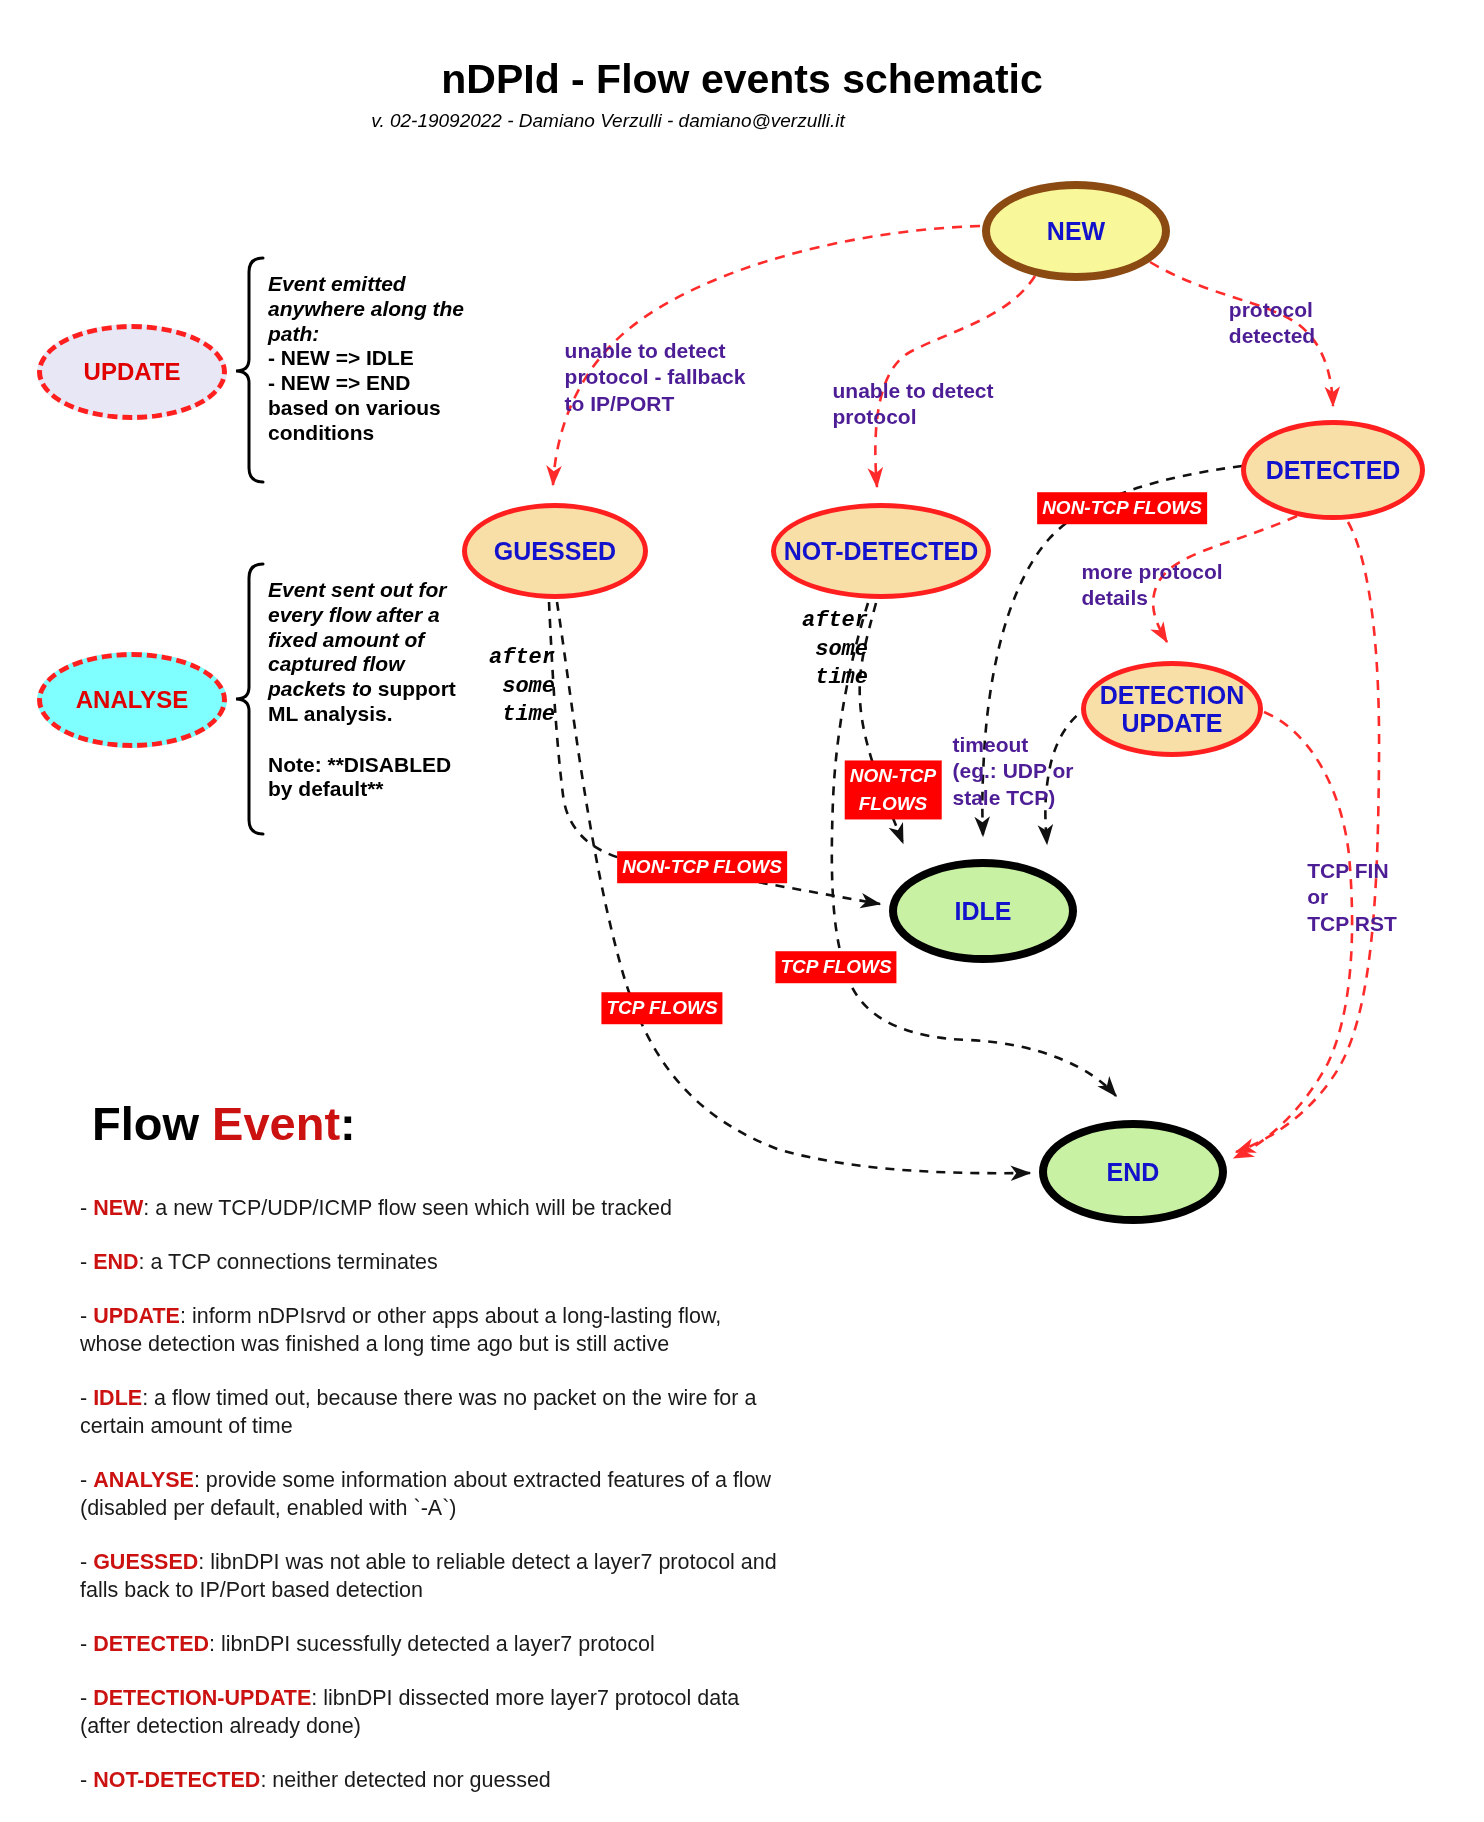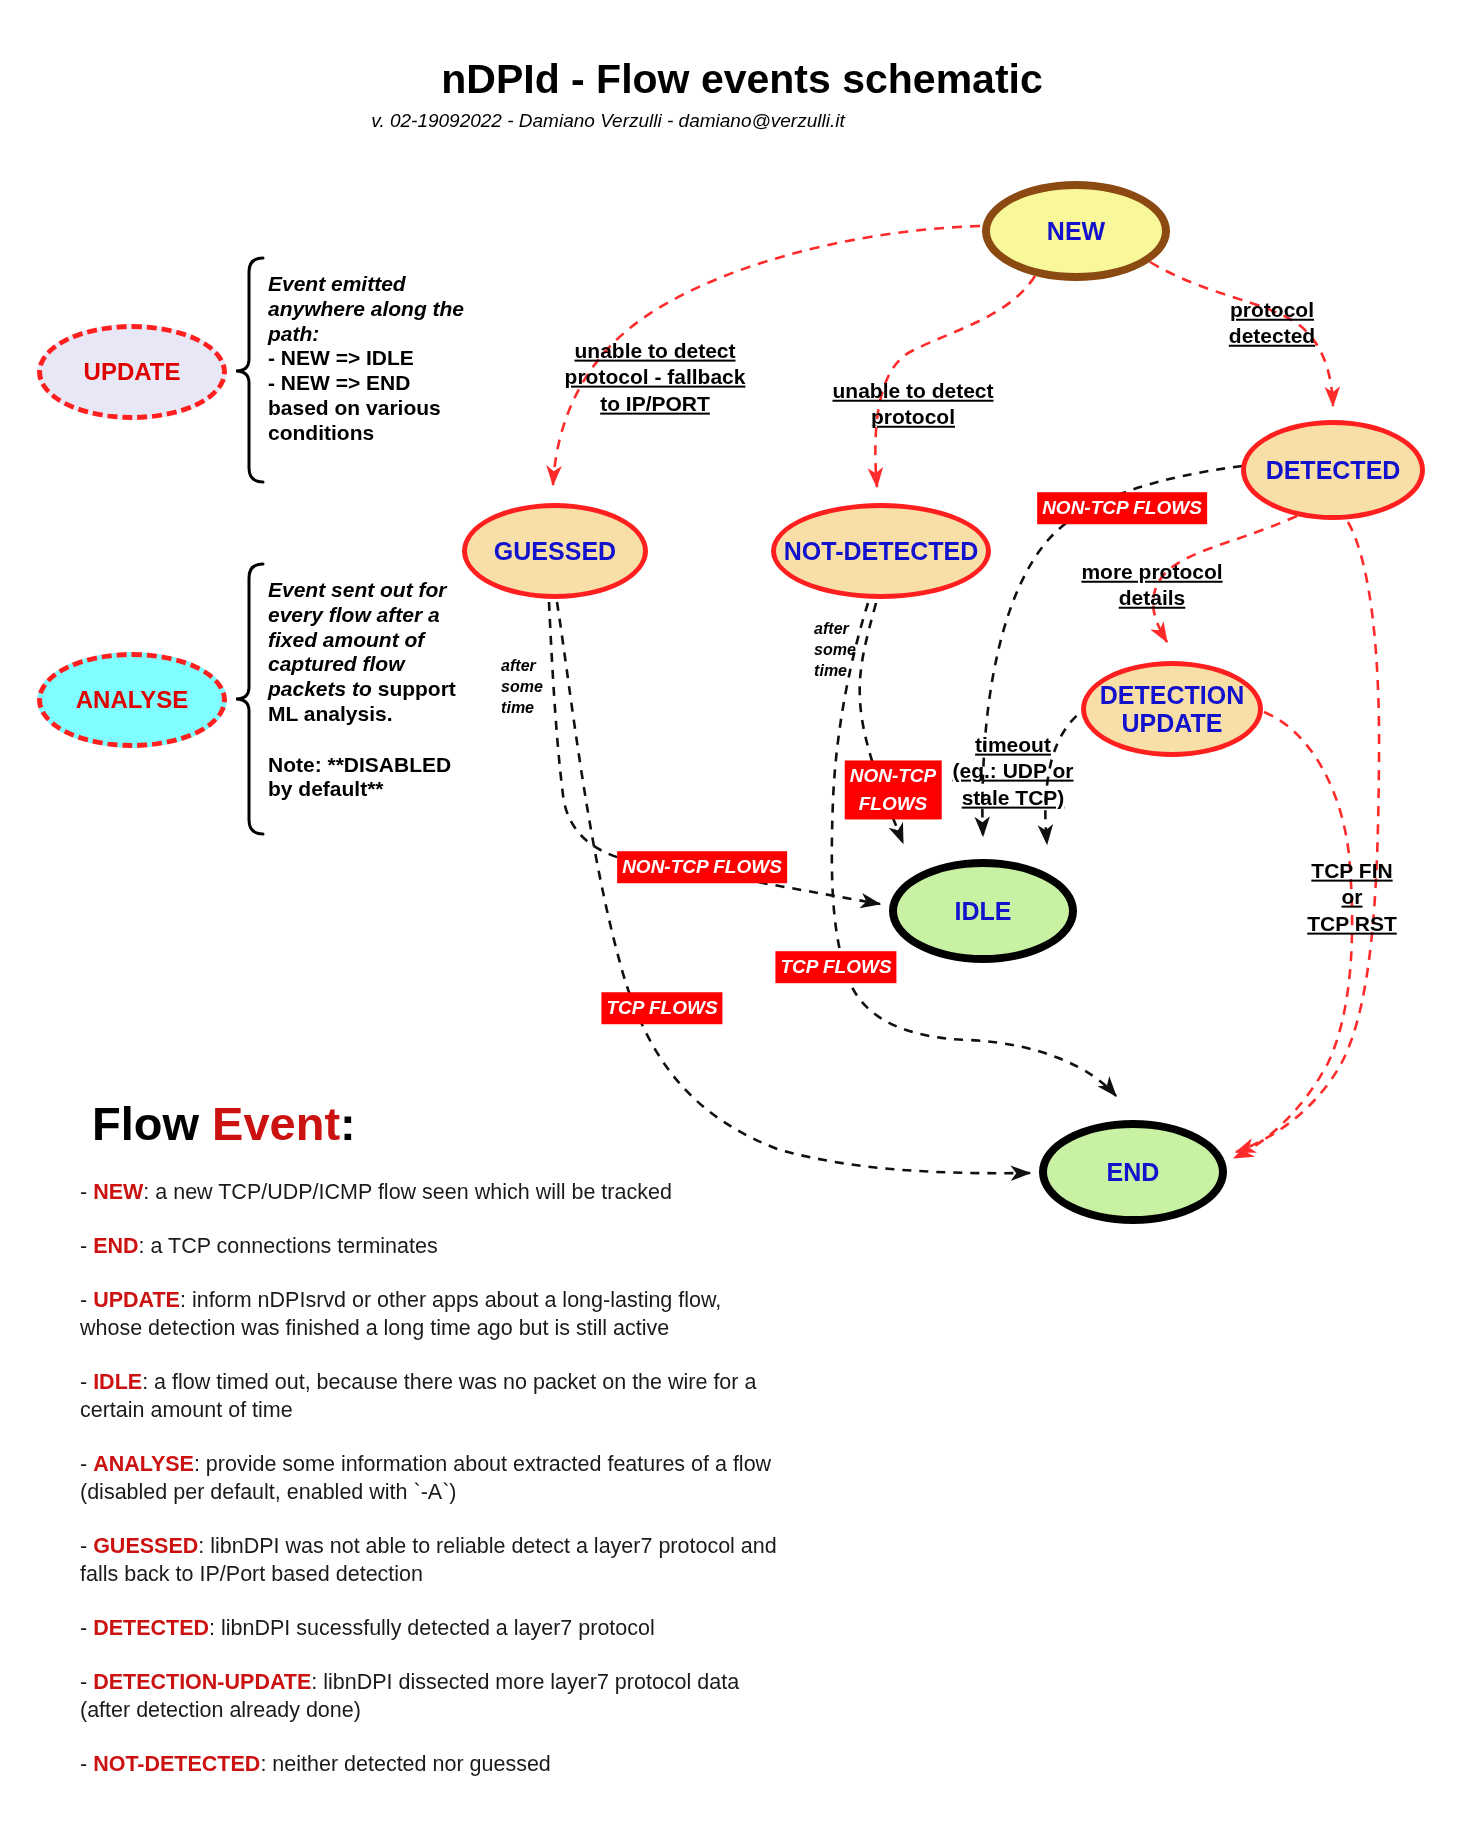"protocol" .elabel { color: #000000 -> #4c1d95; text-align: center -> left; text-decoration: underline -> none }
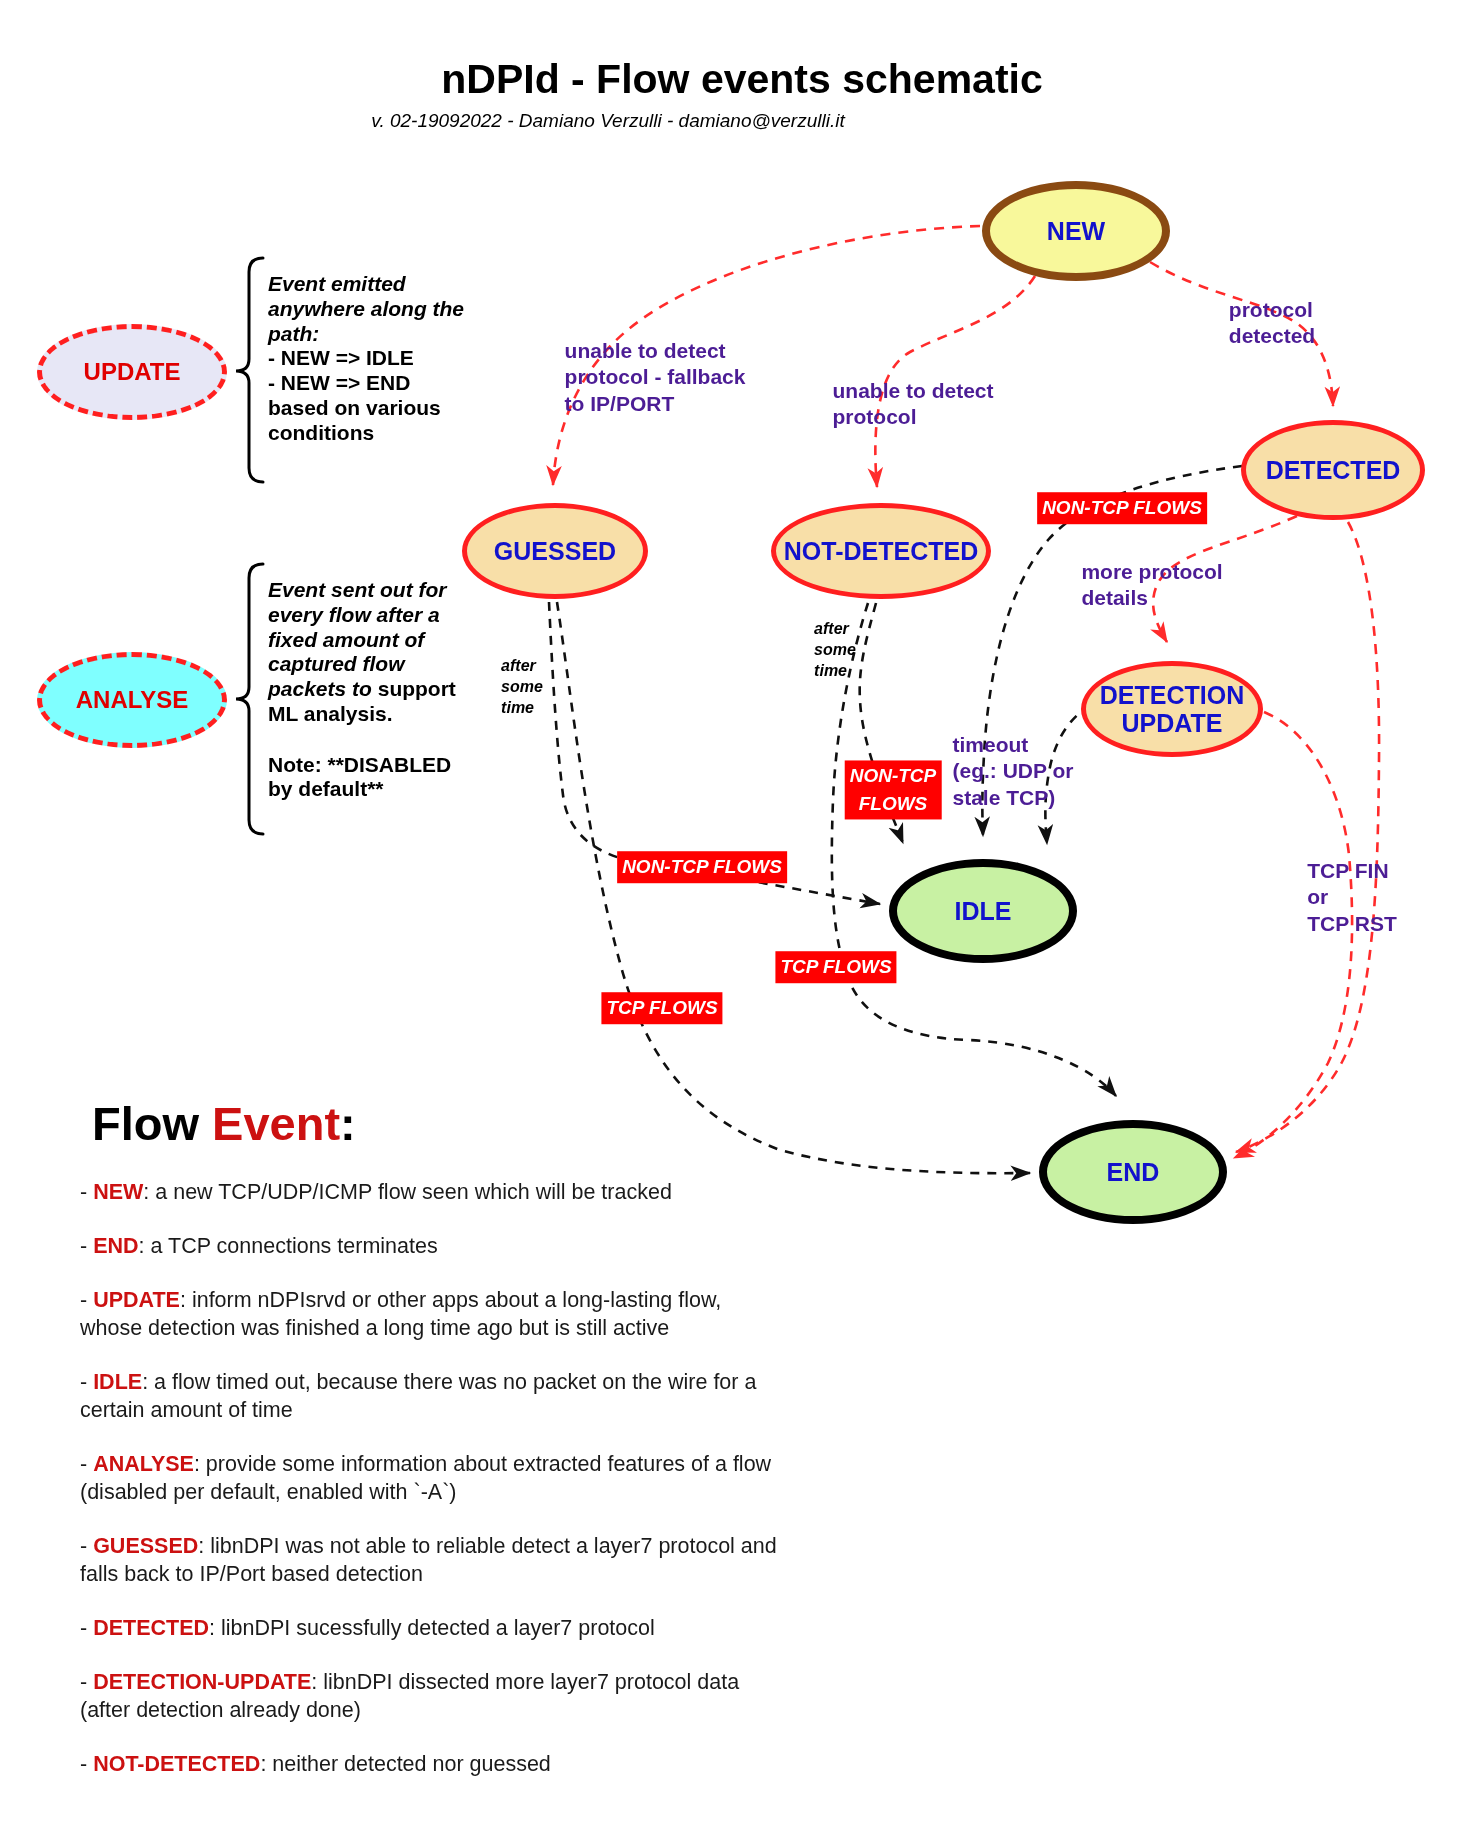"after" .klabel { font-family: none -> Liberation Mono, monospace; font-size: 16px -> 22px; text-align: left -> right }
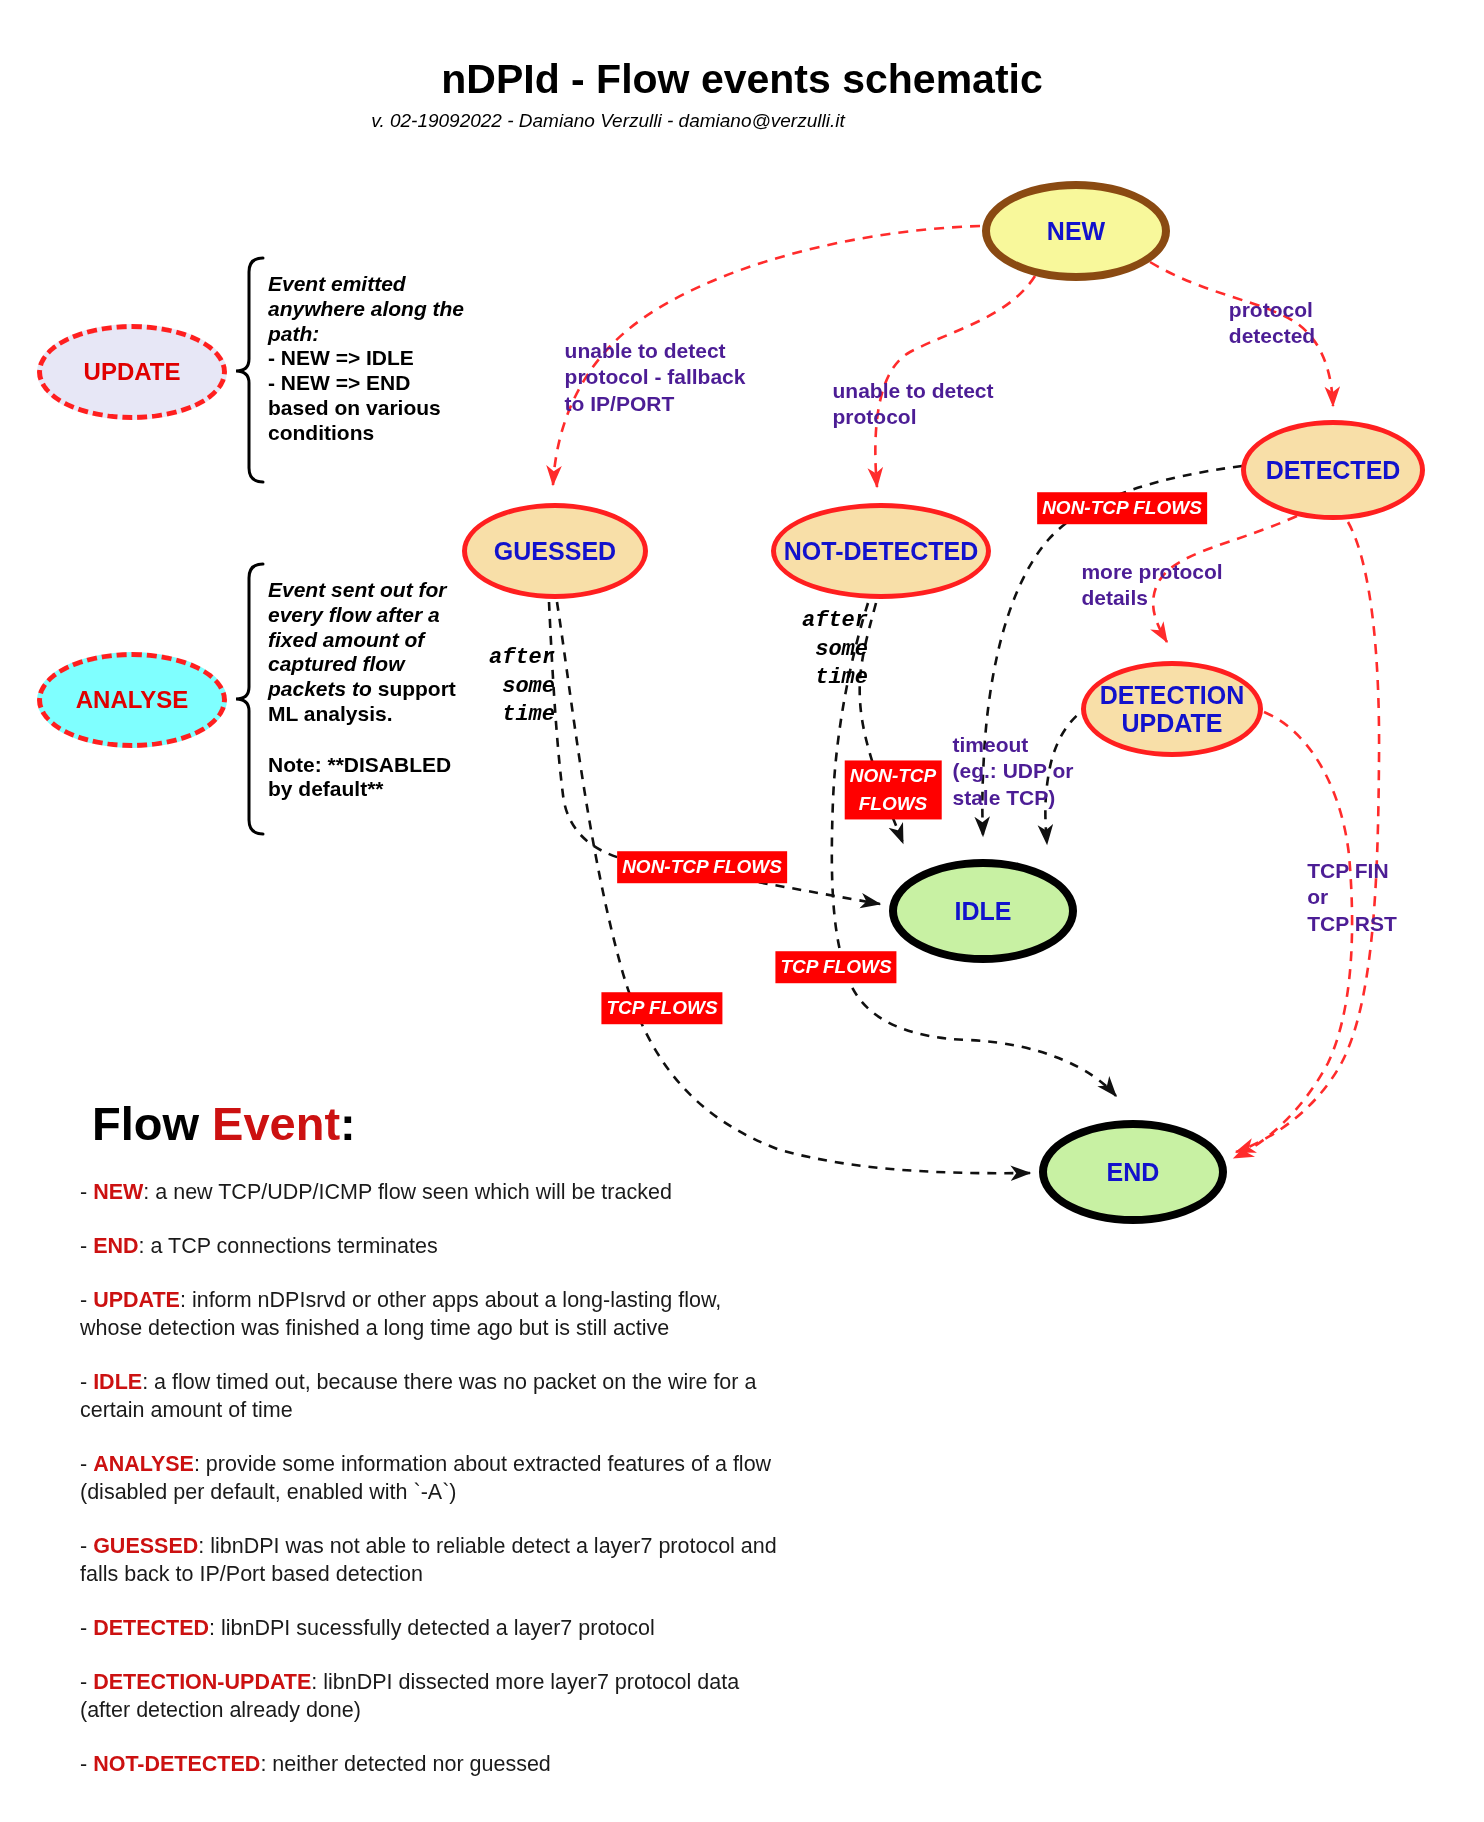"- NEW: a new TCP/UDP/ICMP" .fe-item { margin-top: none -> 16px }
